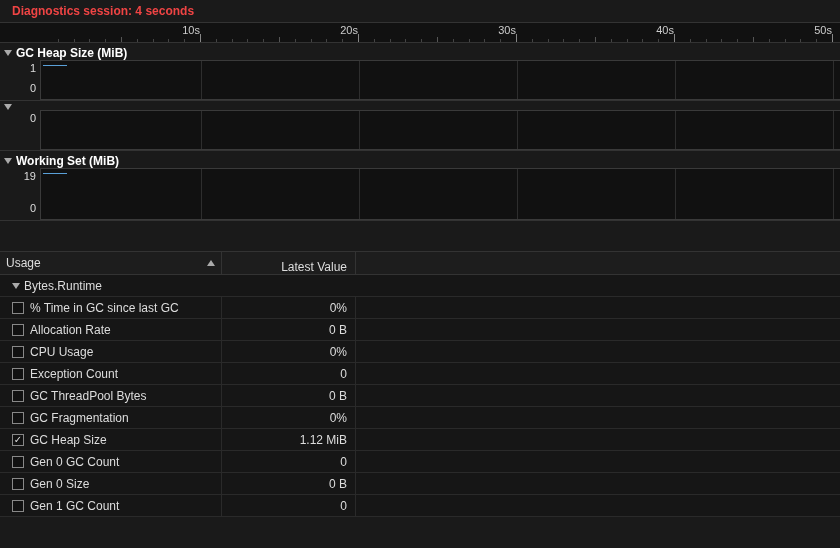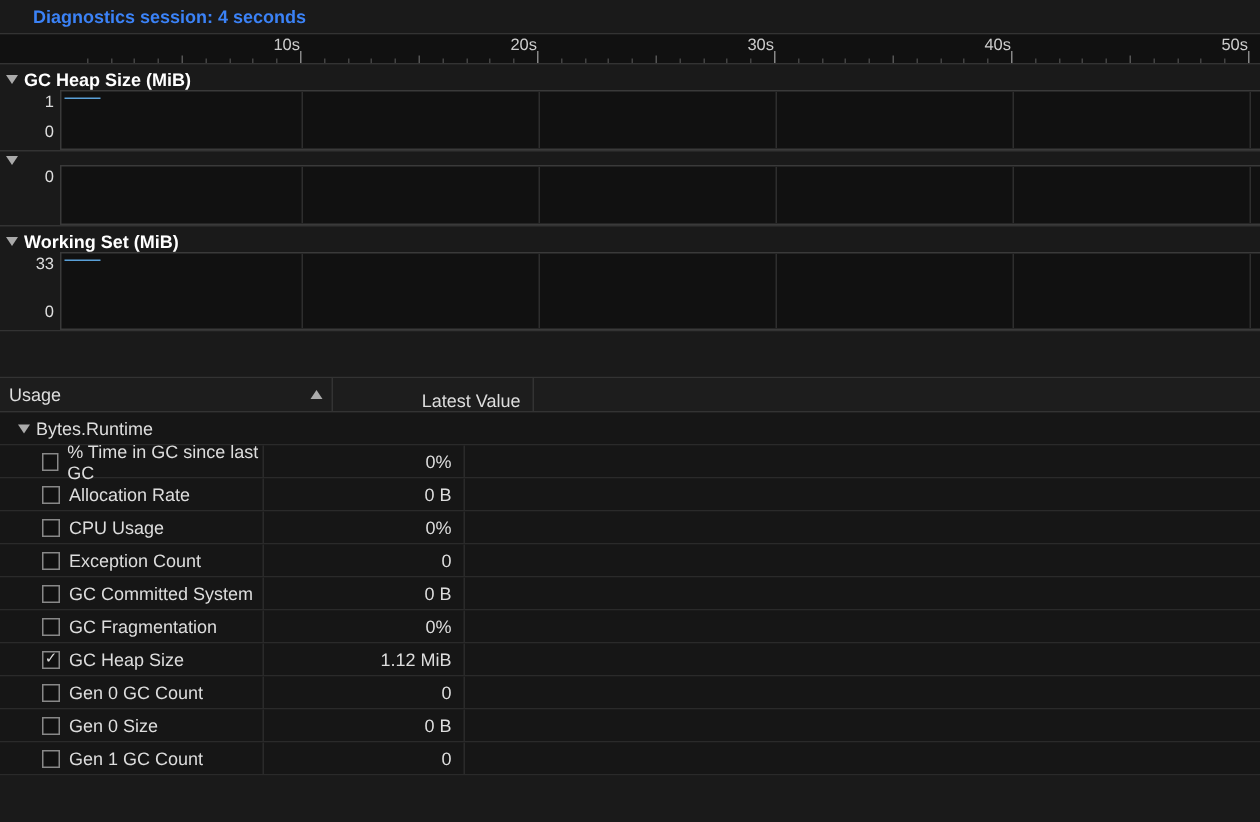"Diagnostics session: 4 seconds" .session-header { color: #3b82f6 -> #ef4444; padding: 4px 22px -> 4px 12px }
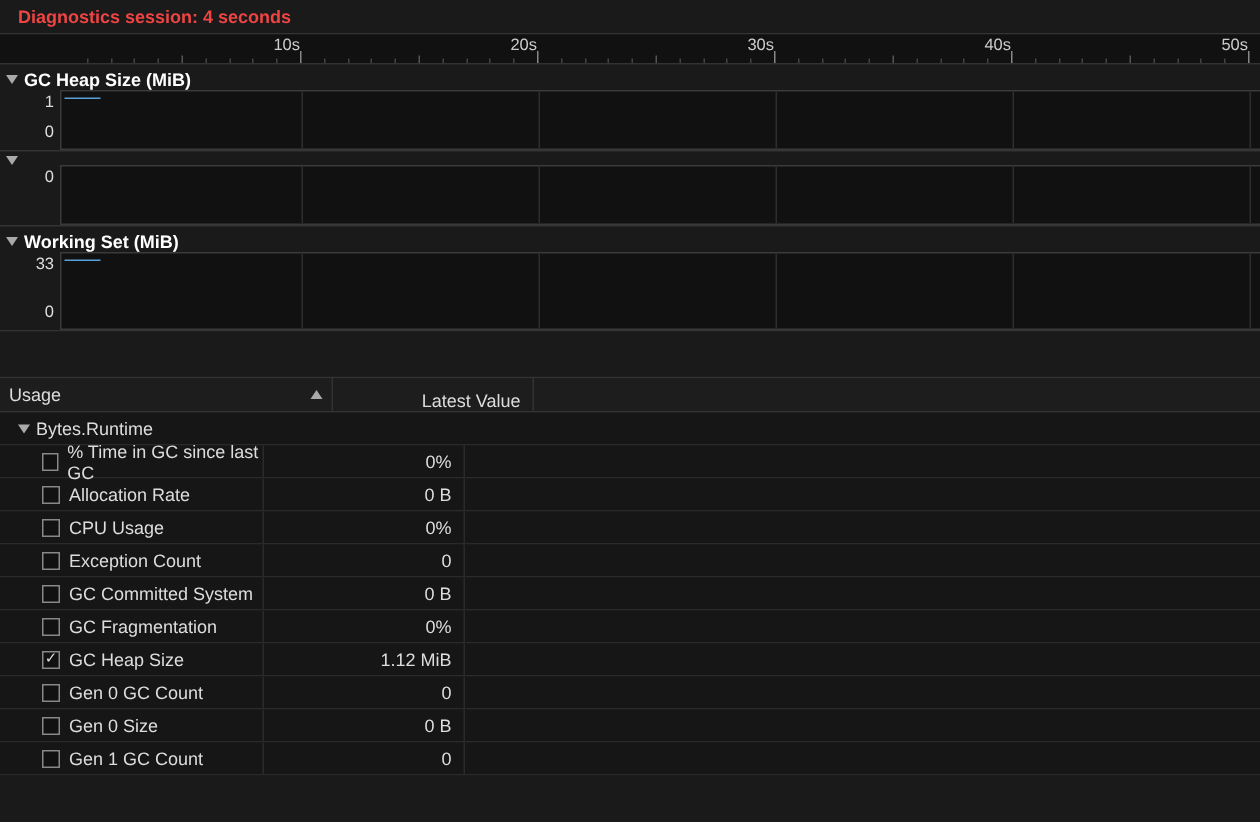"33" span { text: 33 -> 19 }
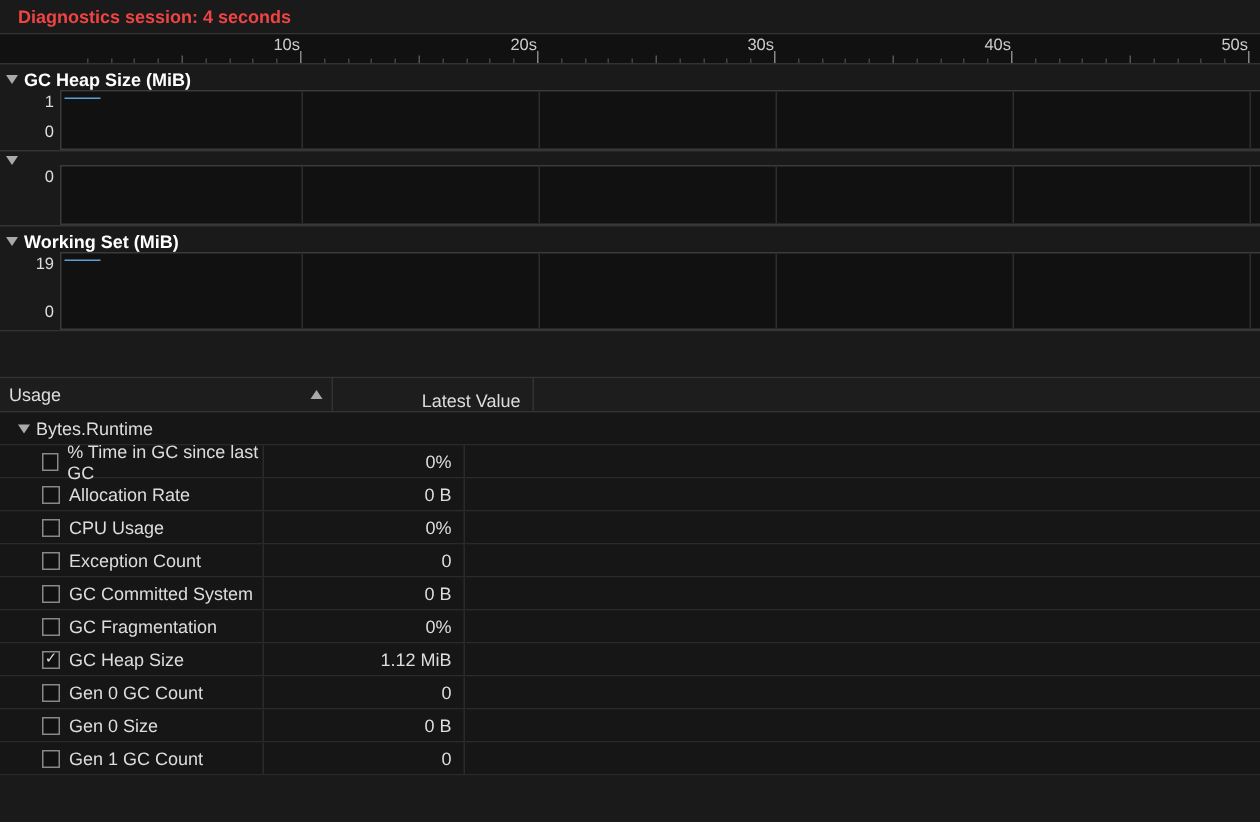"% Time in GC since" .counter-row .c-name { padding-left: 28px -> 12px; width: 176px -> 222px }
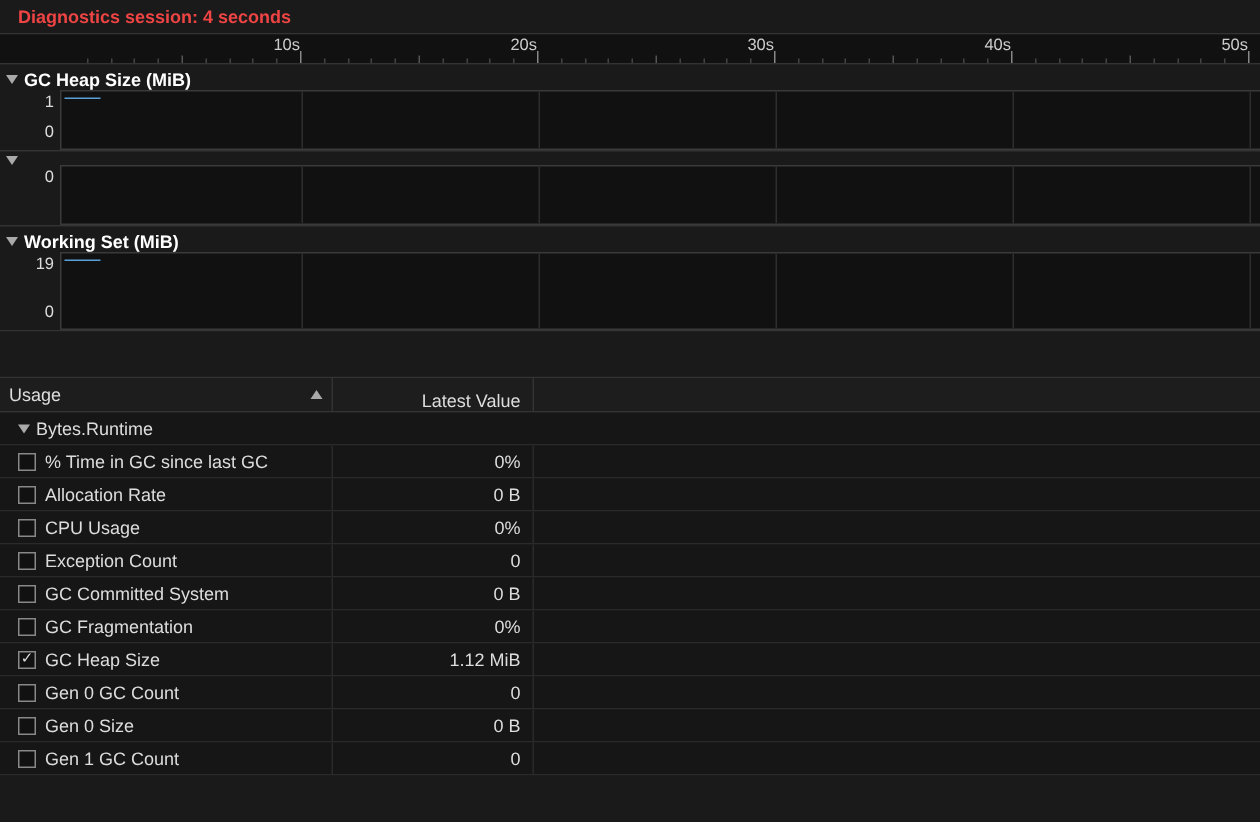"GC Committed System" span { text: Committed System -> ThreadPool Bytes }
